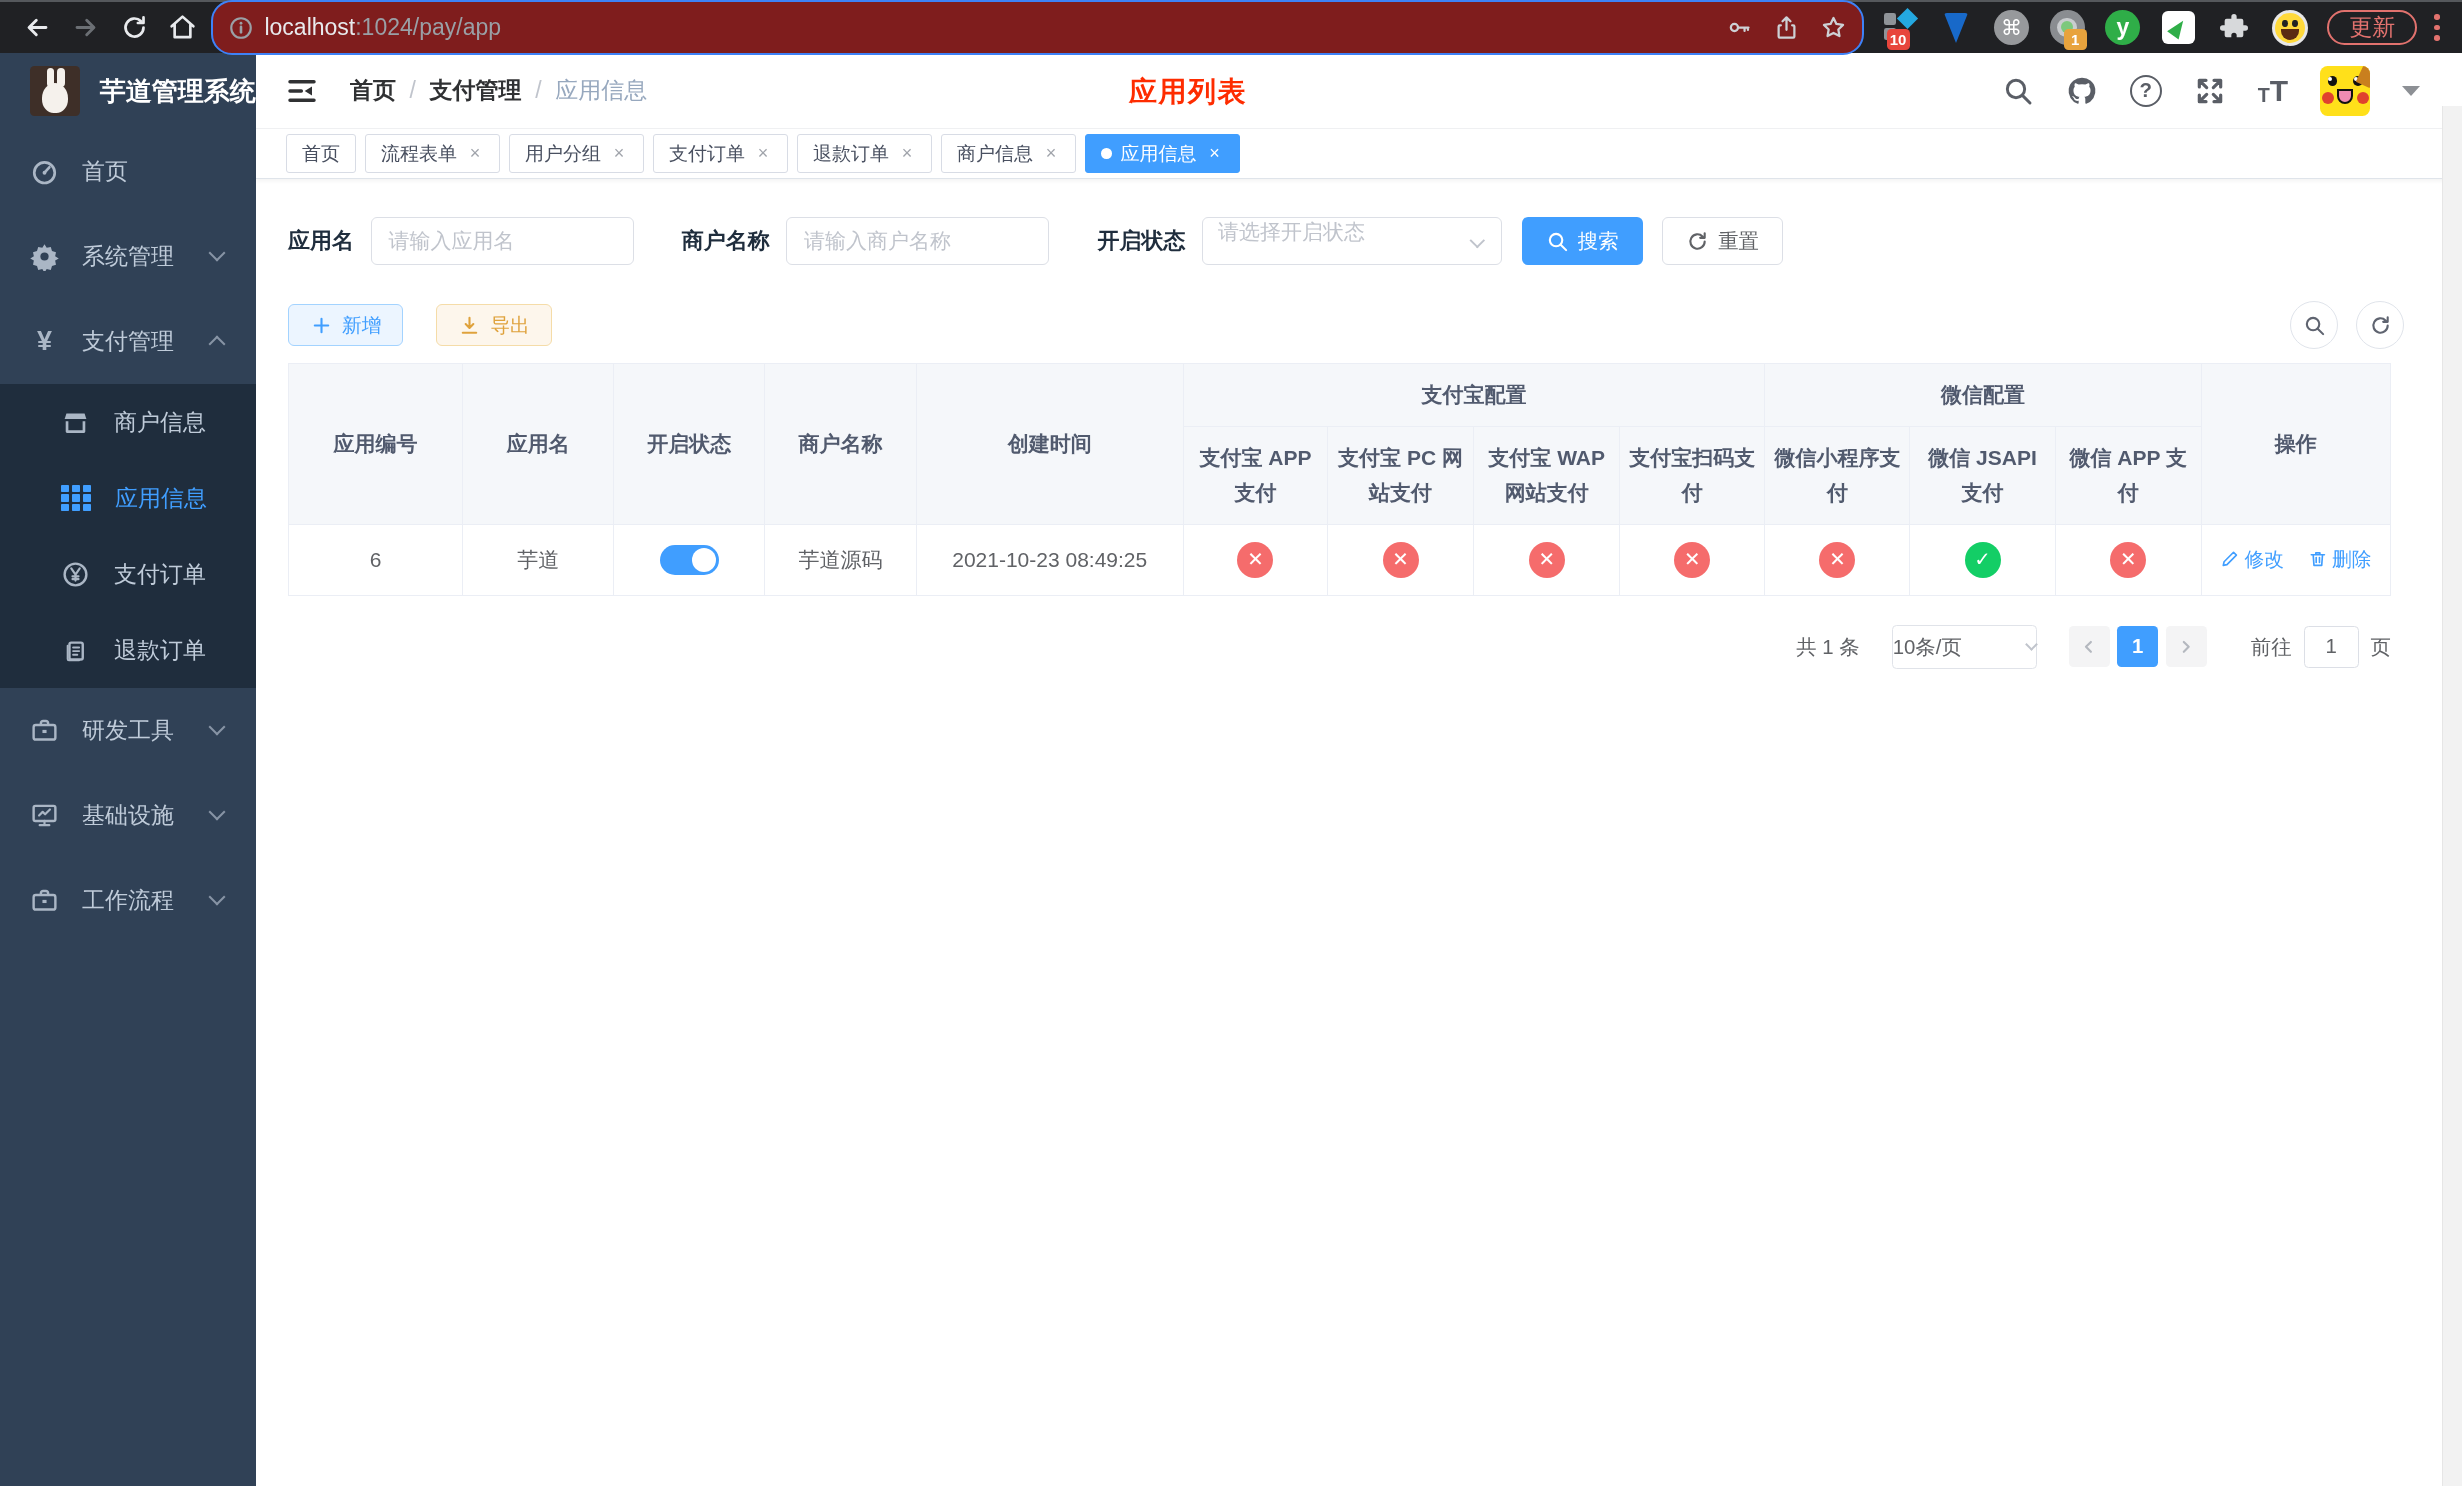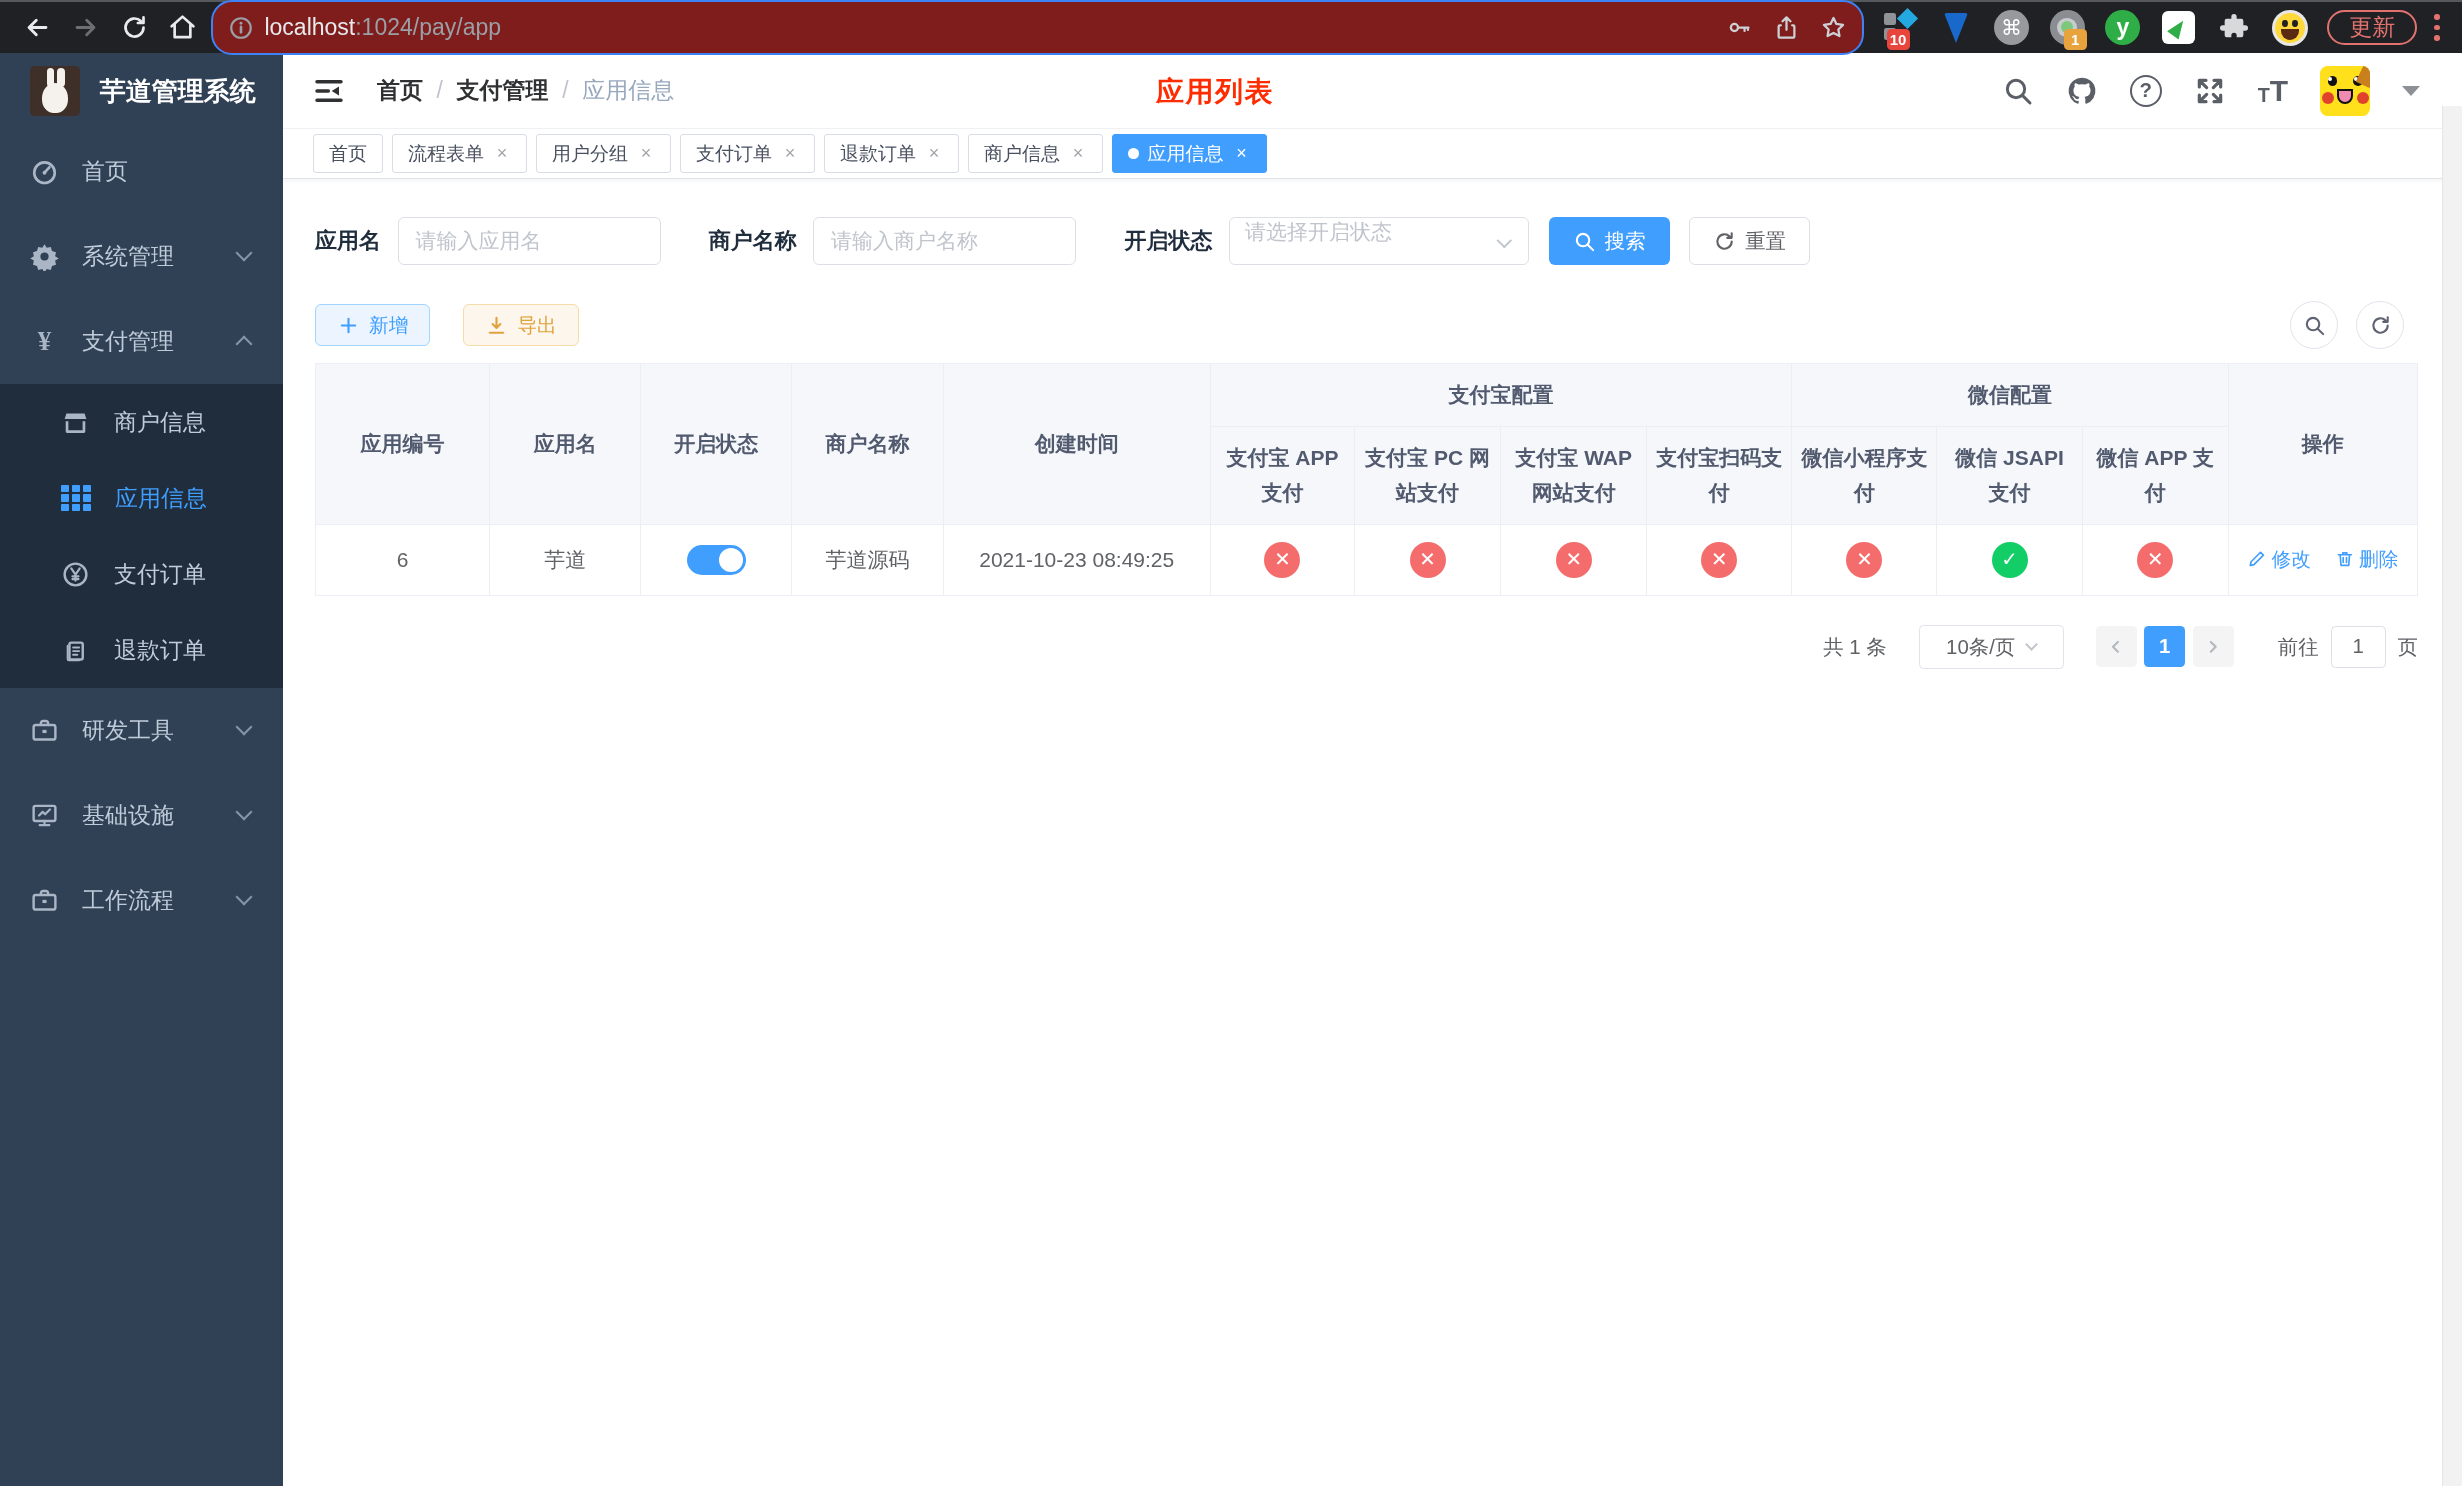"芋道管理系统" .sidebar { font-family: Liberation Serif, serif -> none; width: 283px -> 256px }
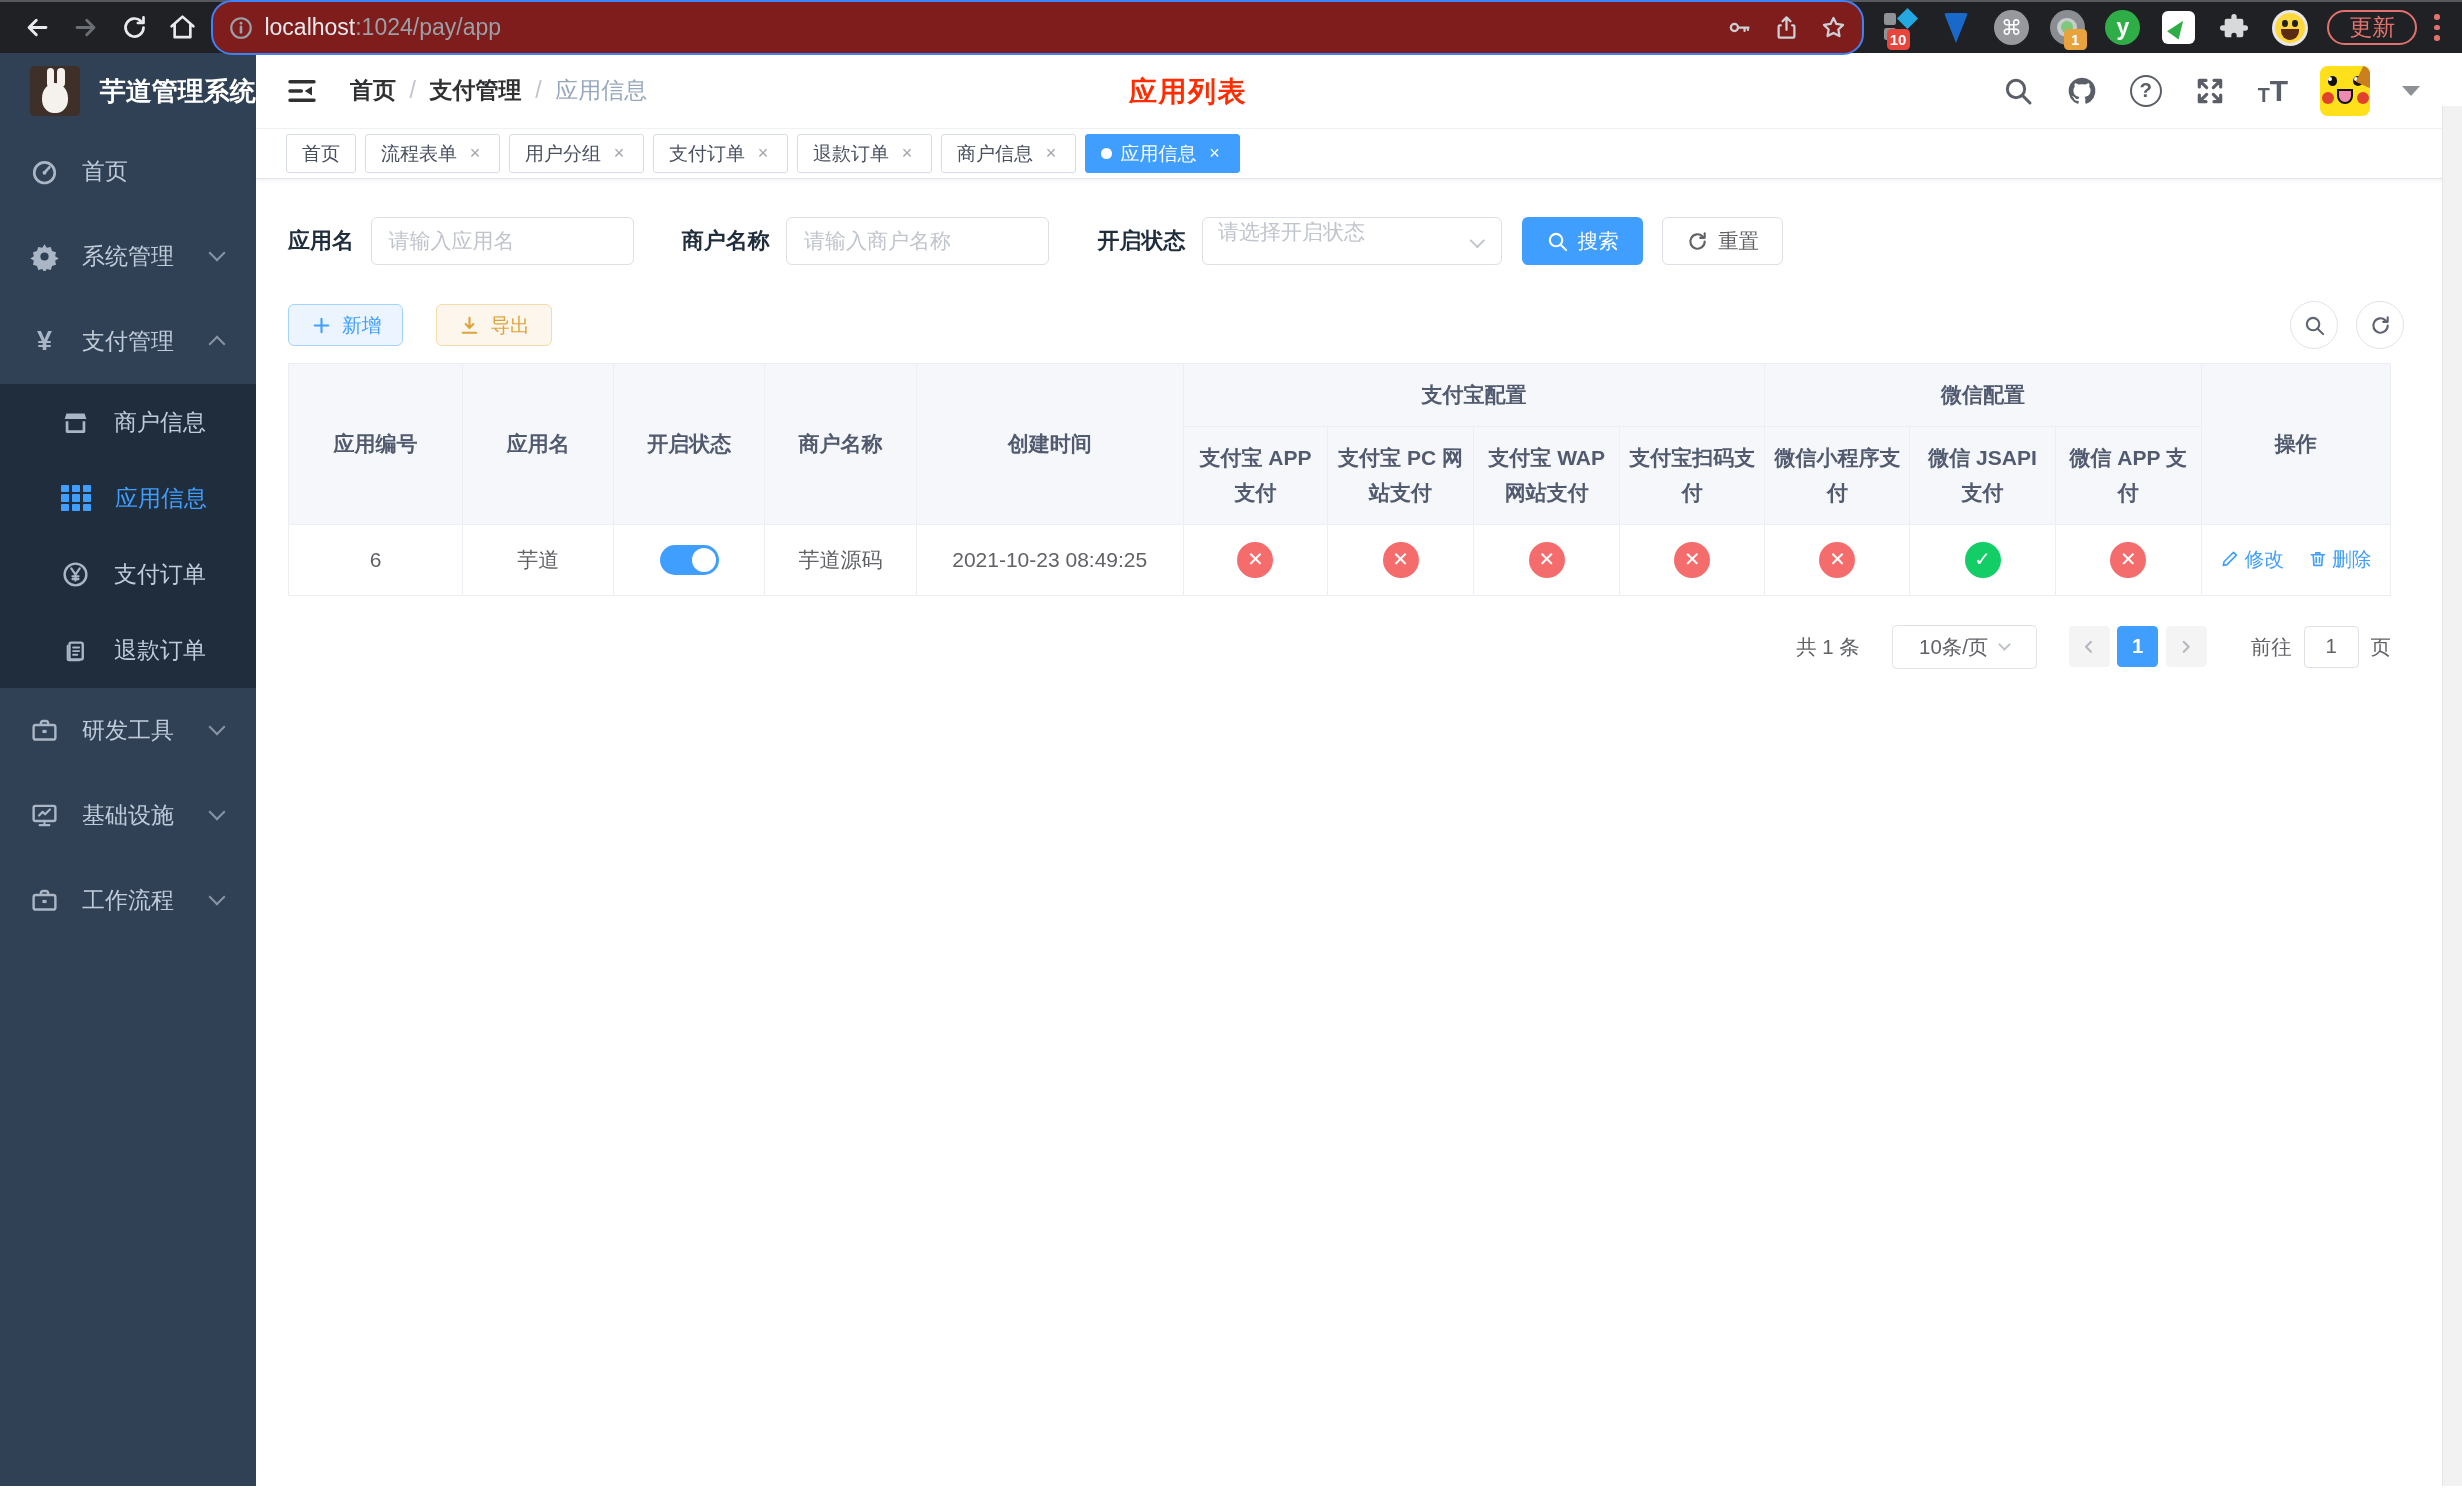"10条/页" .pg-select { justify-content: center -> space-between }
